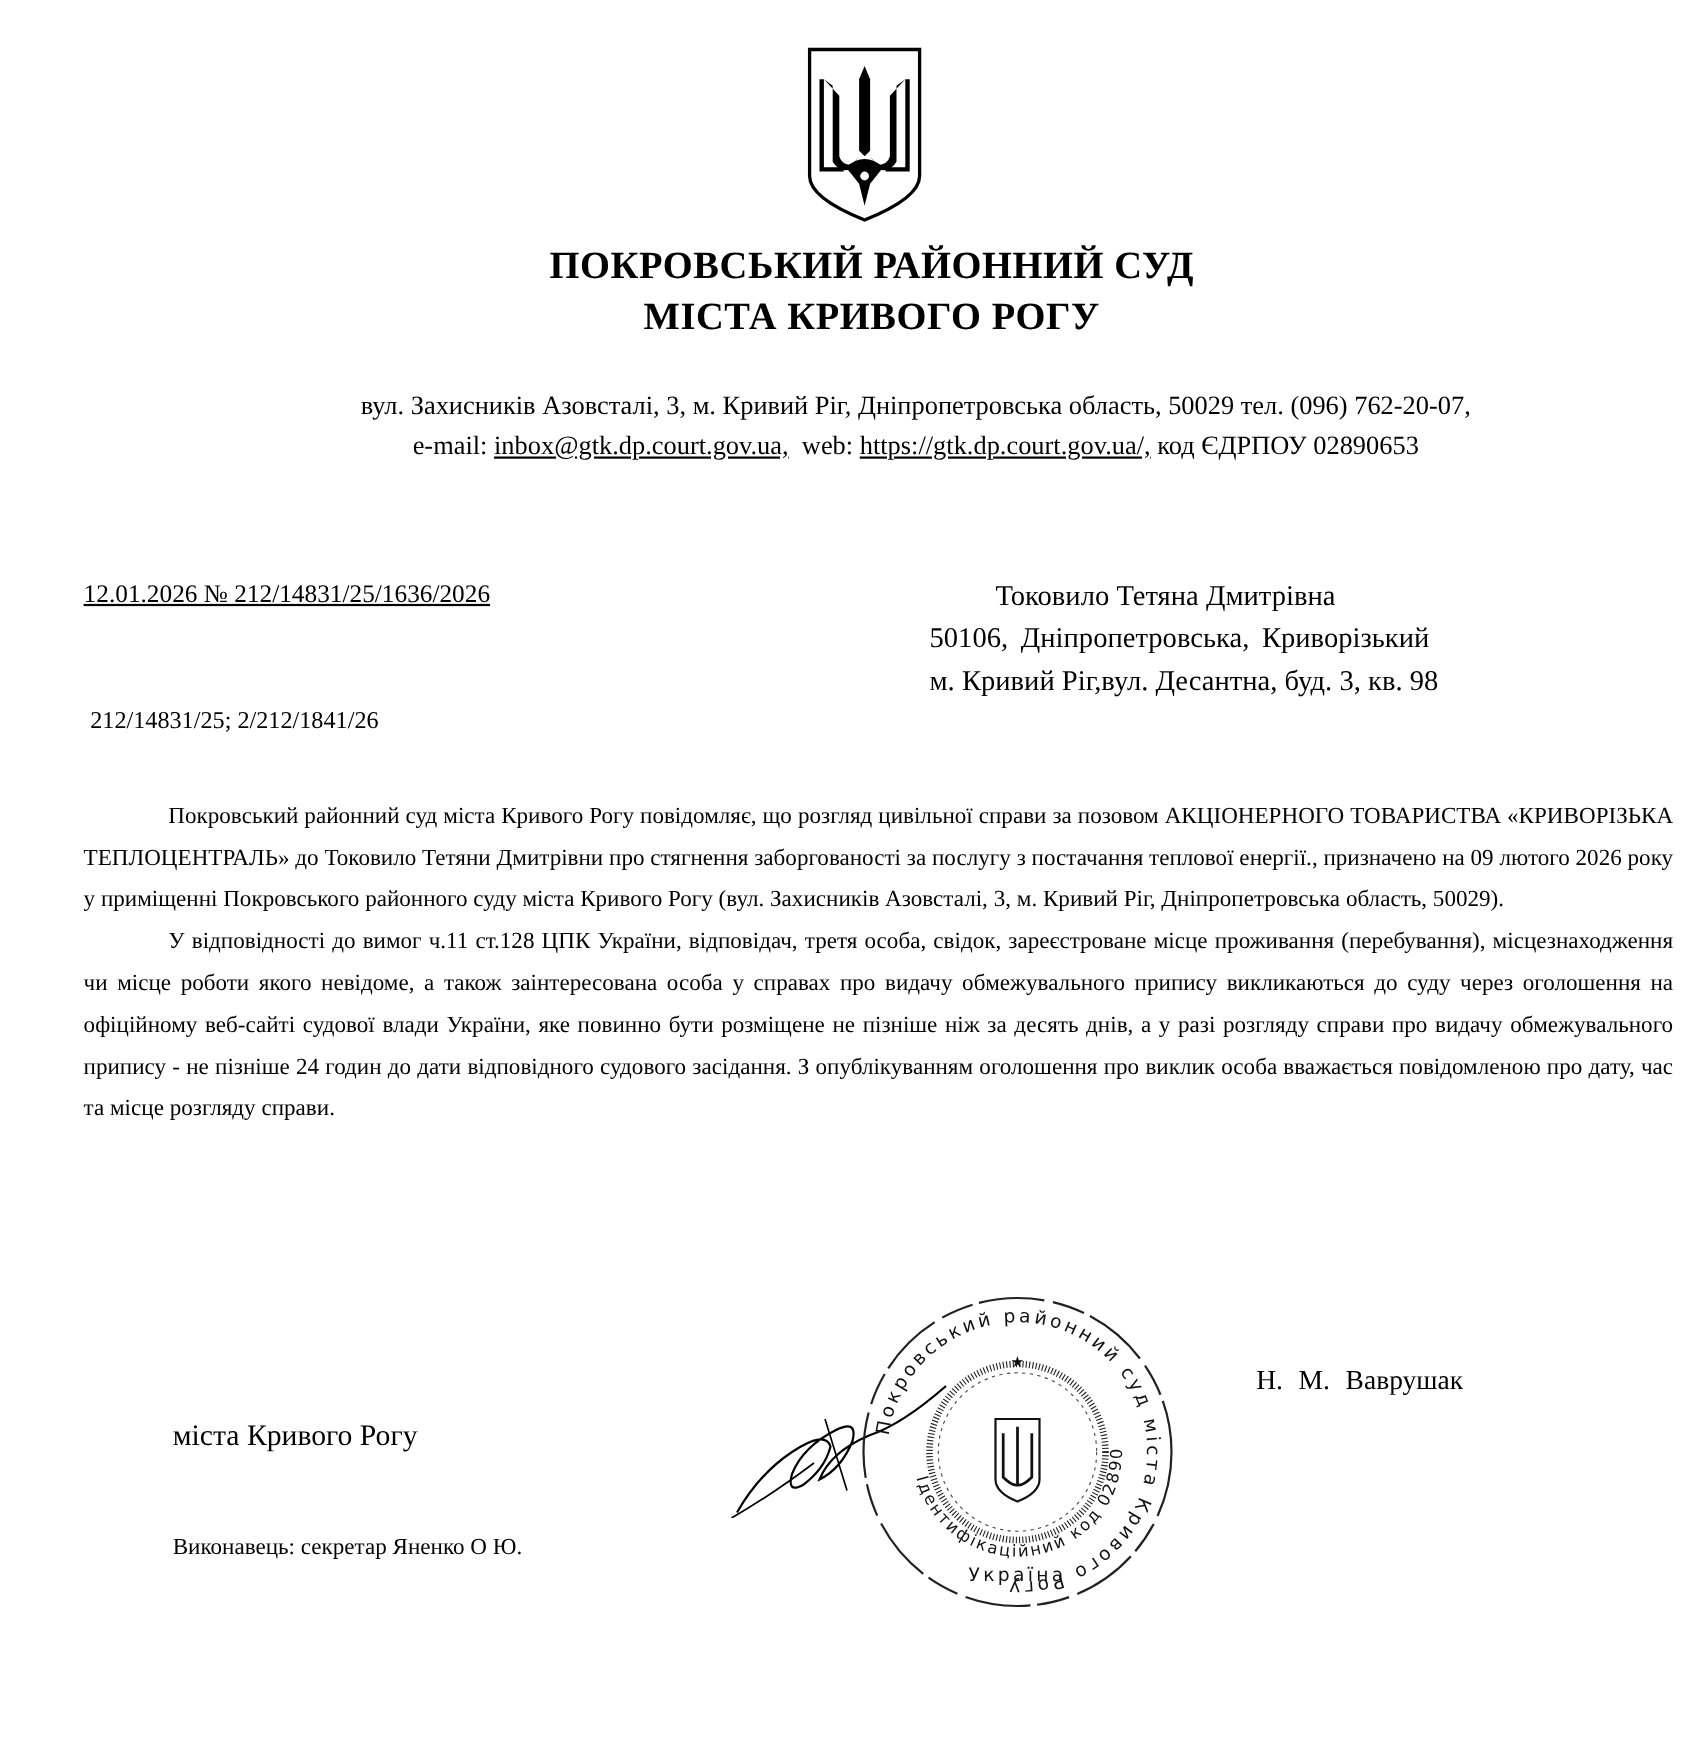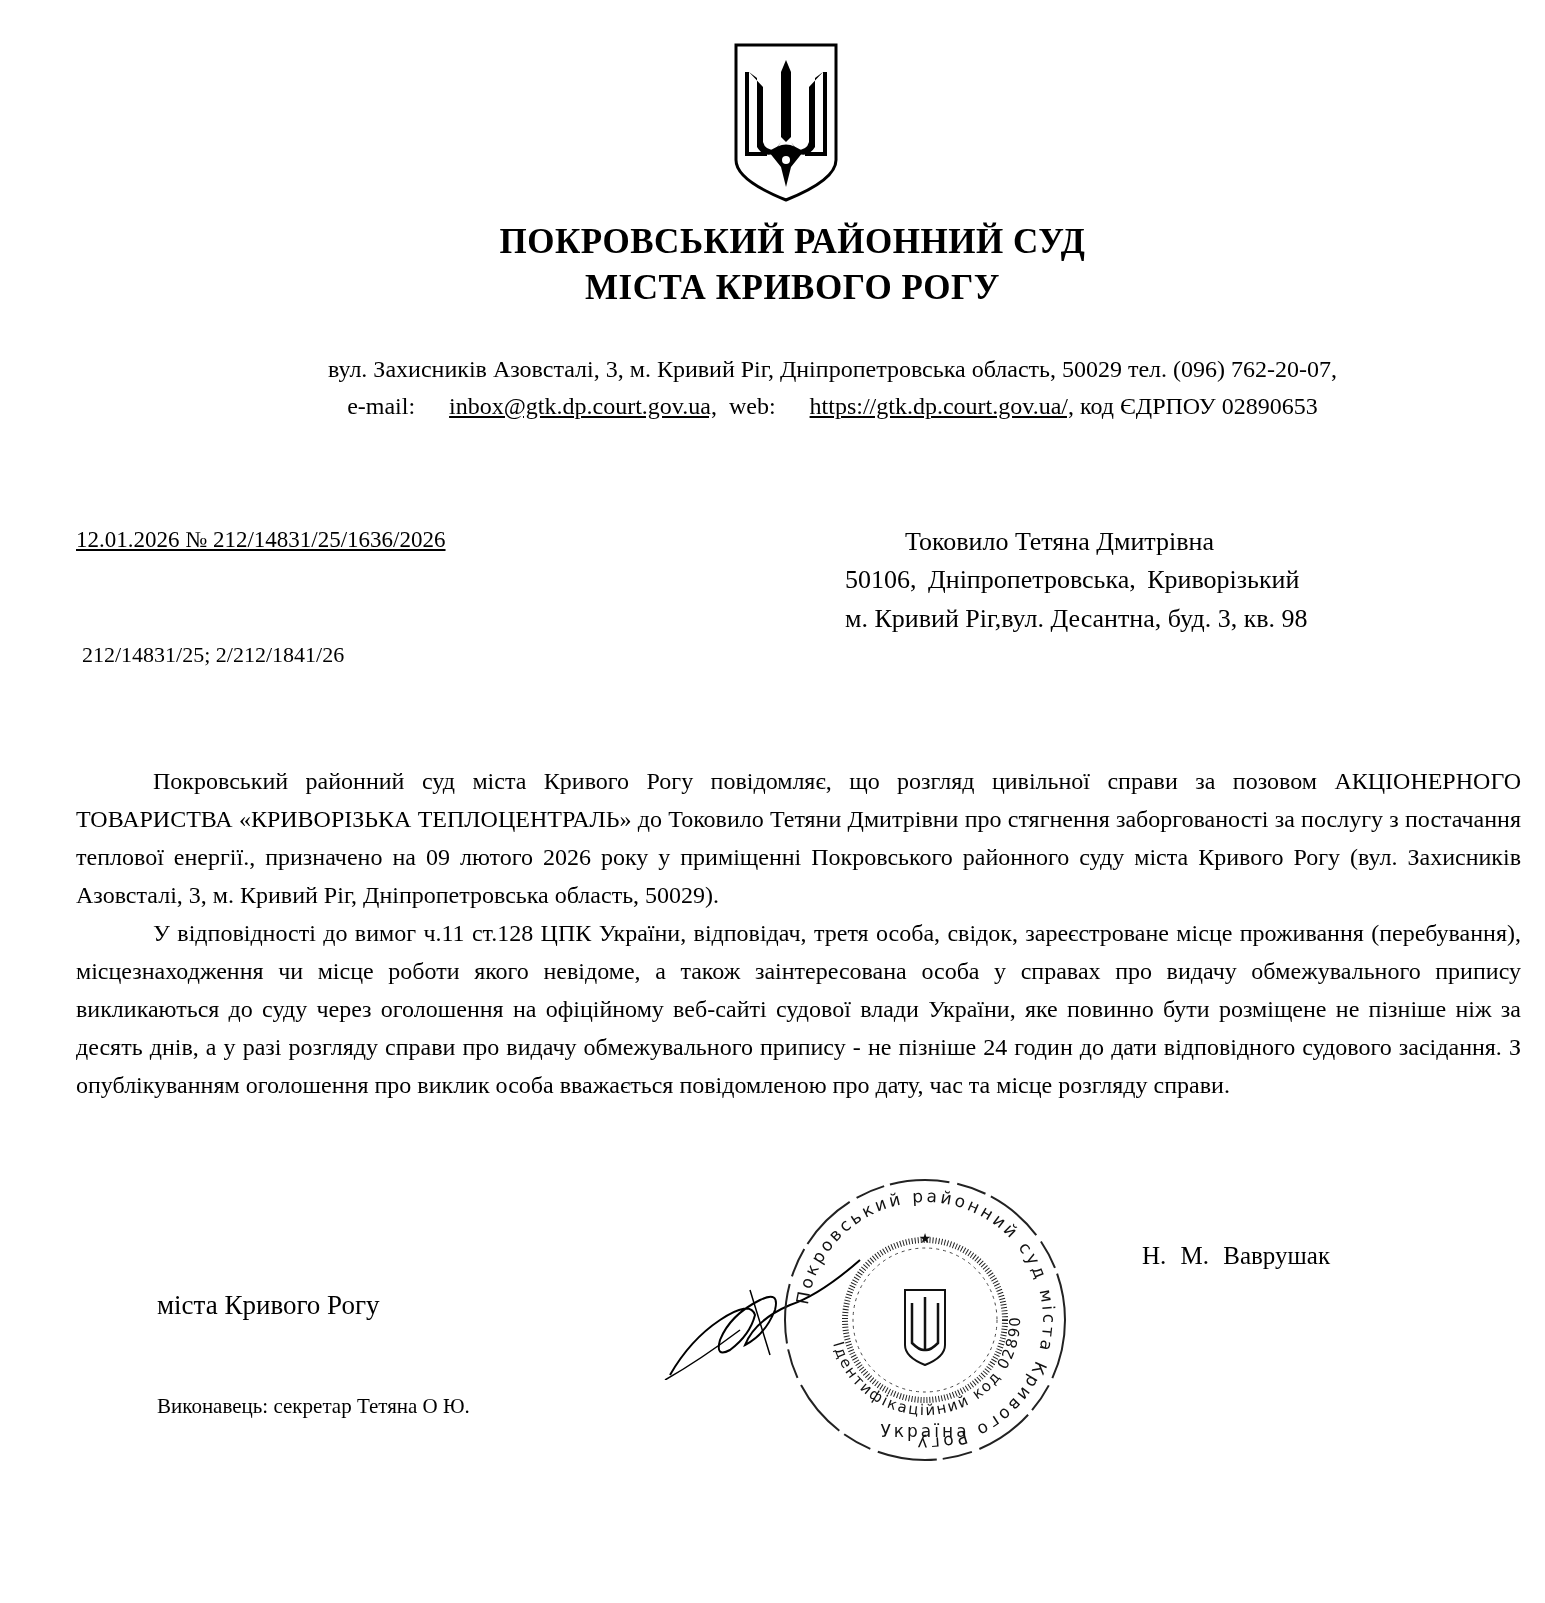"inbox@gtk.dp.court.gov.ua," .u { margin-left: 28px -> none }
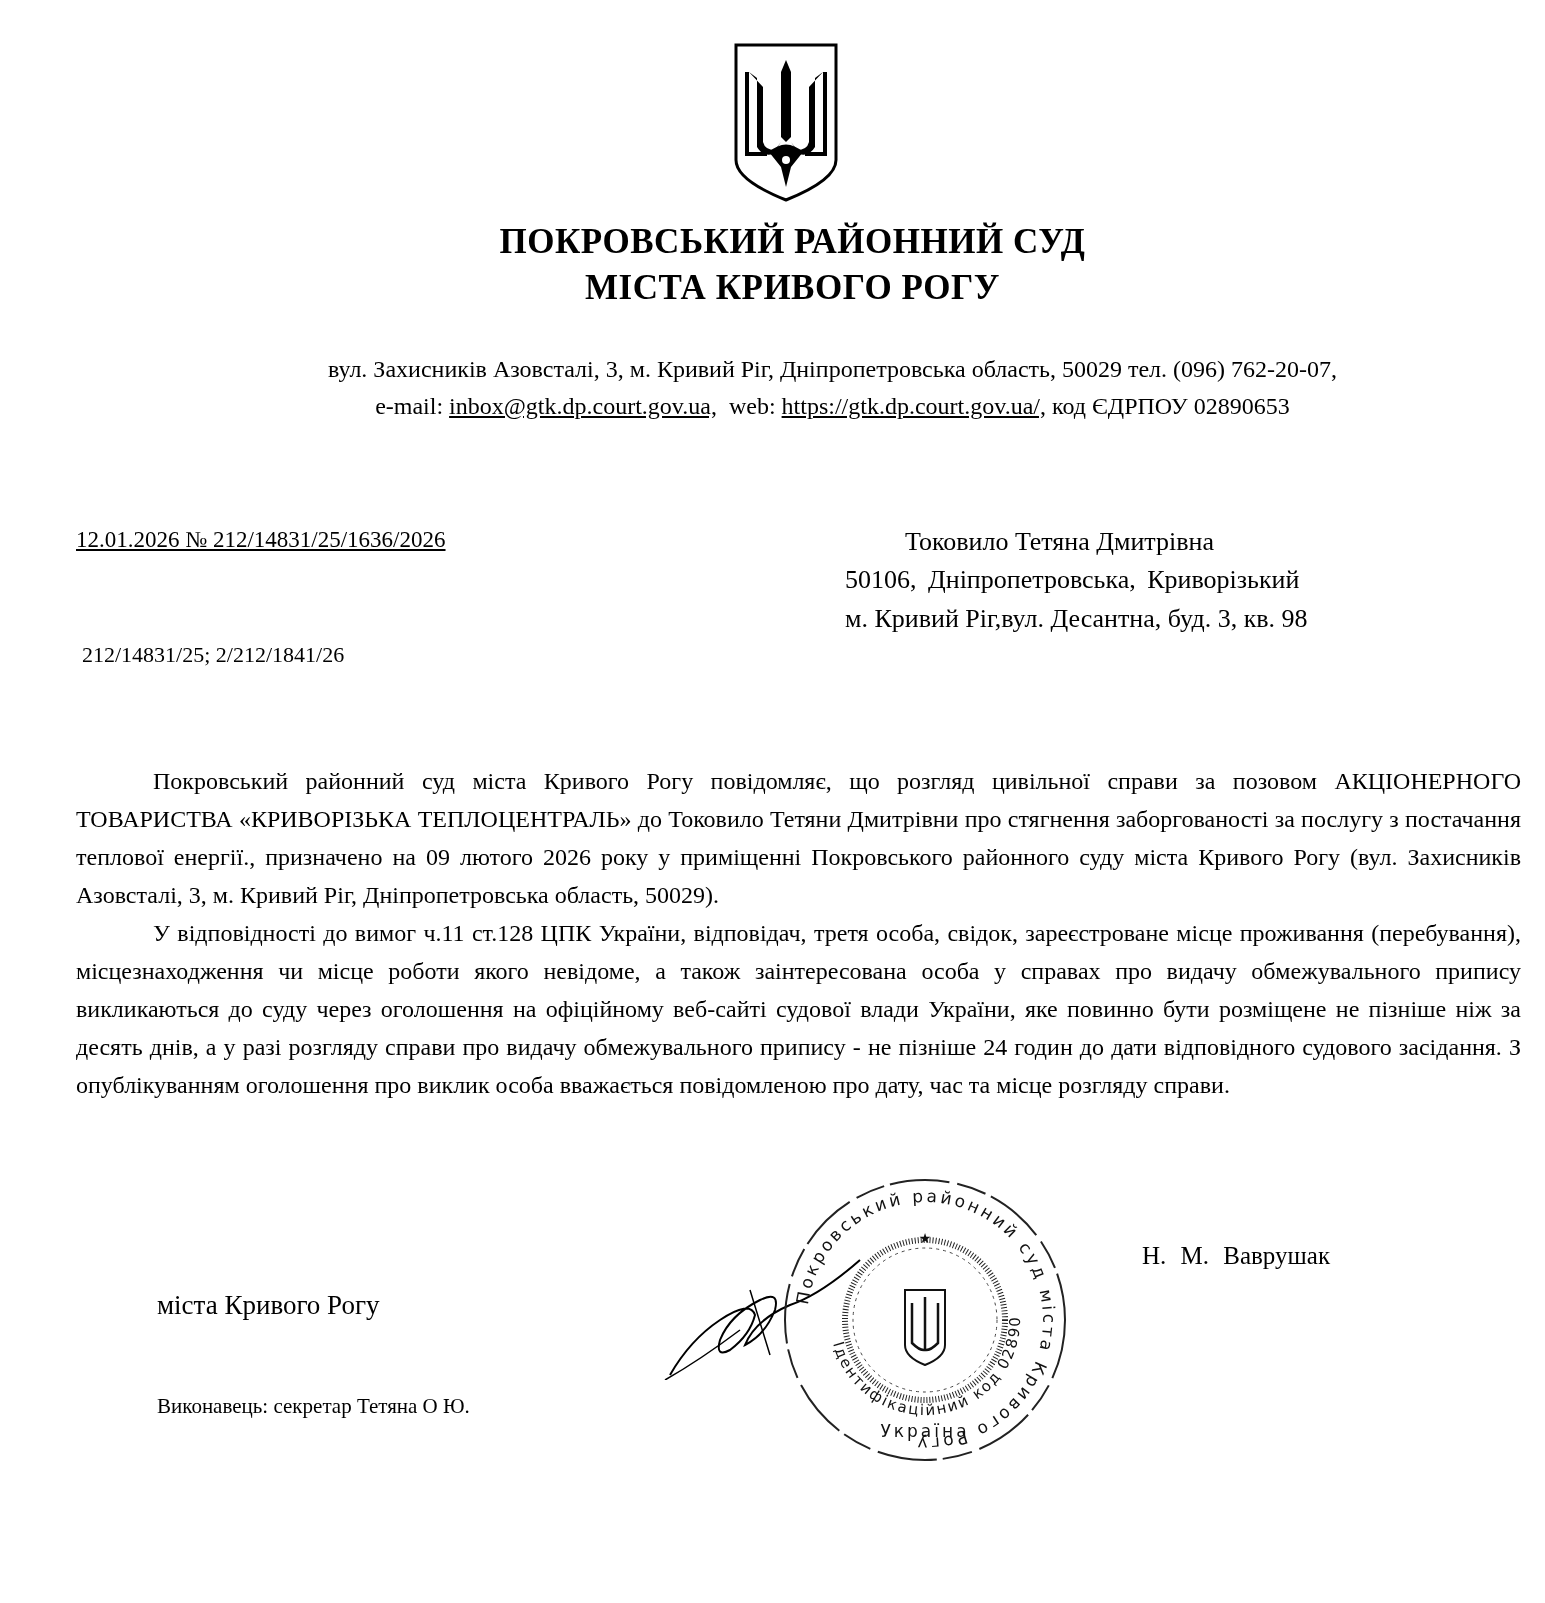"Покровський районний суд міста Кривого Рогу повідомляє," #body { font-size: 24px -> 21px; margin-top: 40px -> none }
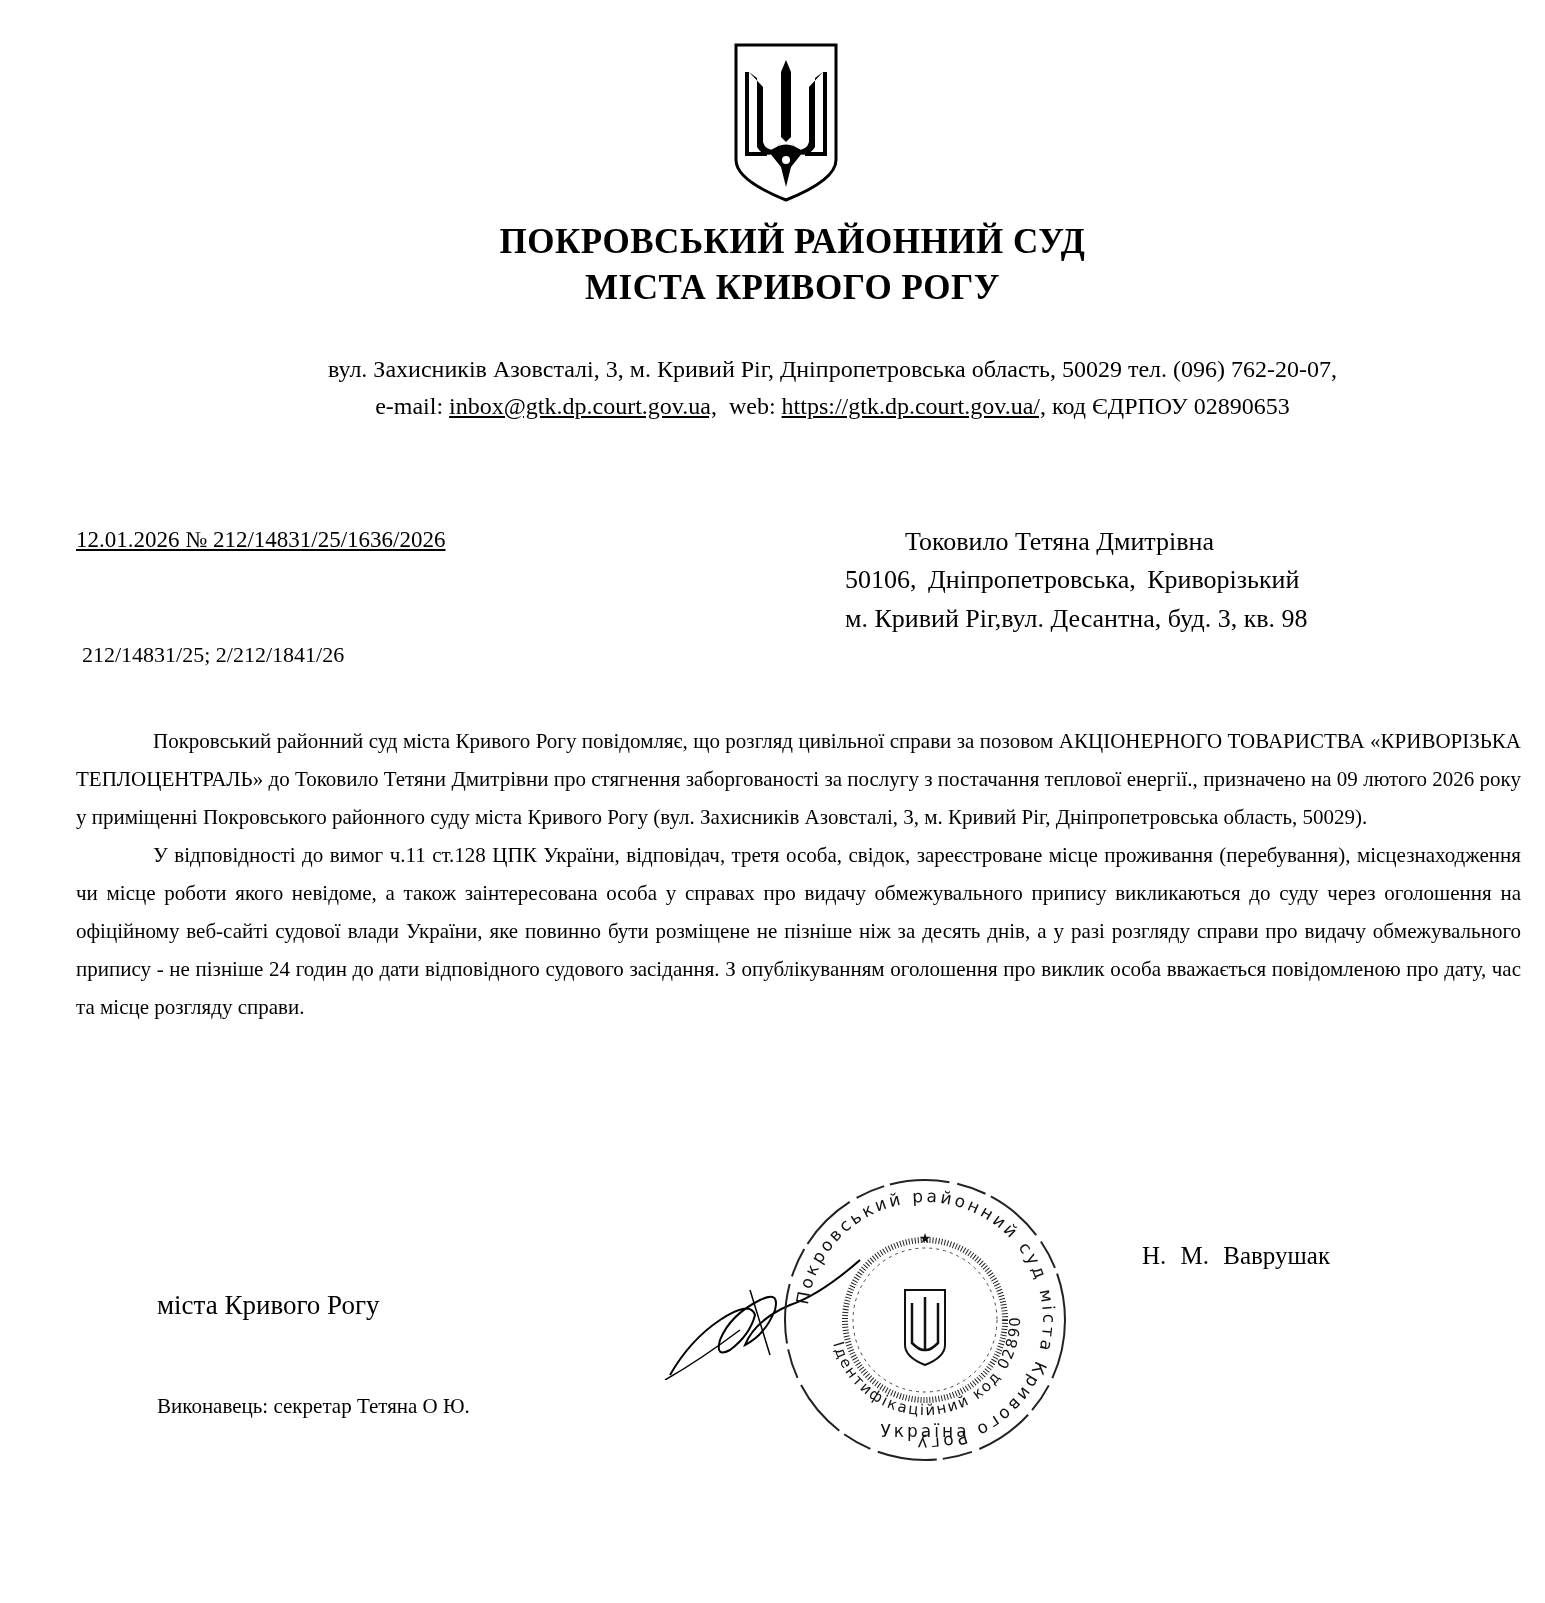"Виконавець: секретар Тетяна О Ю." div.abs { text: Тетяна -> Яненко }
